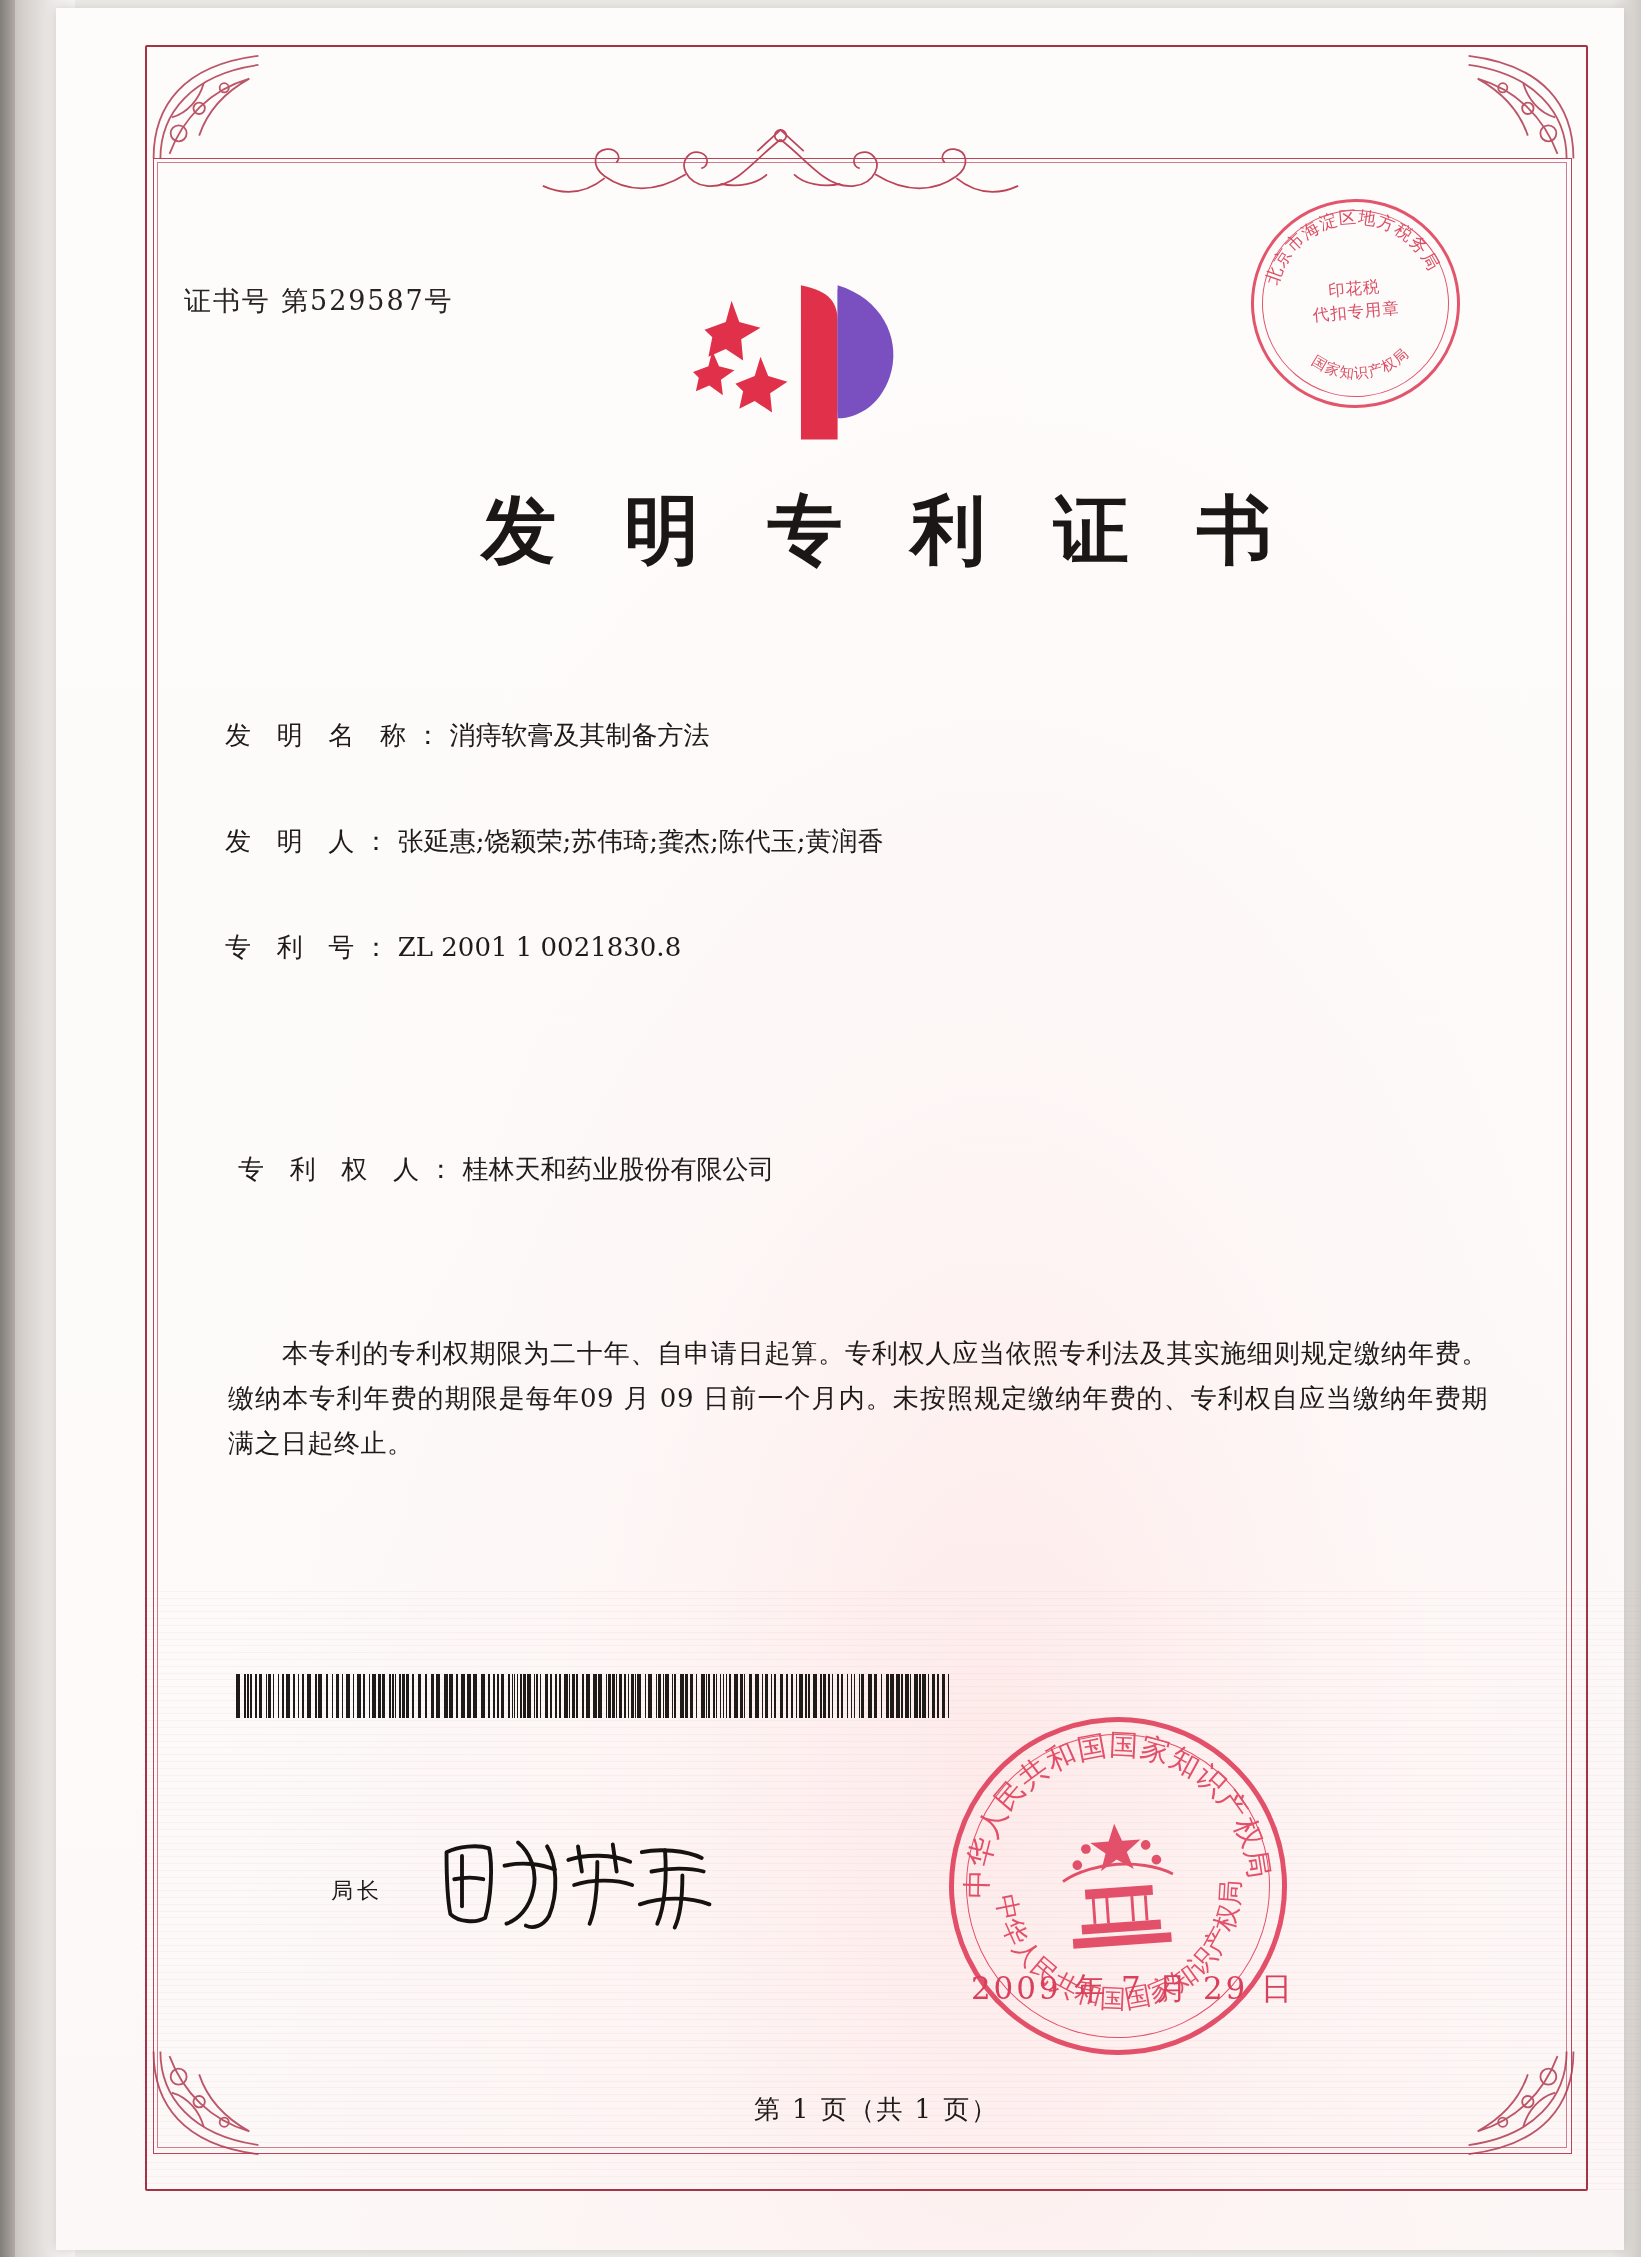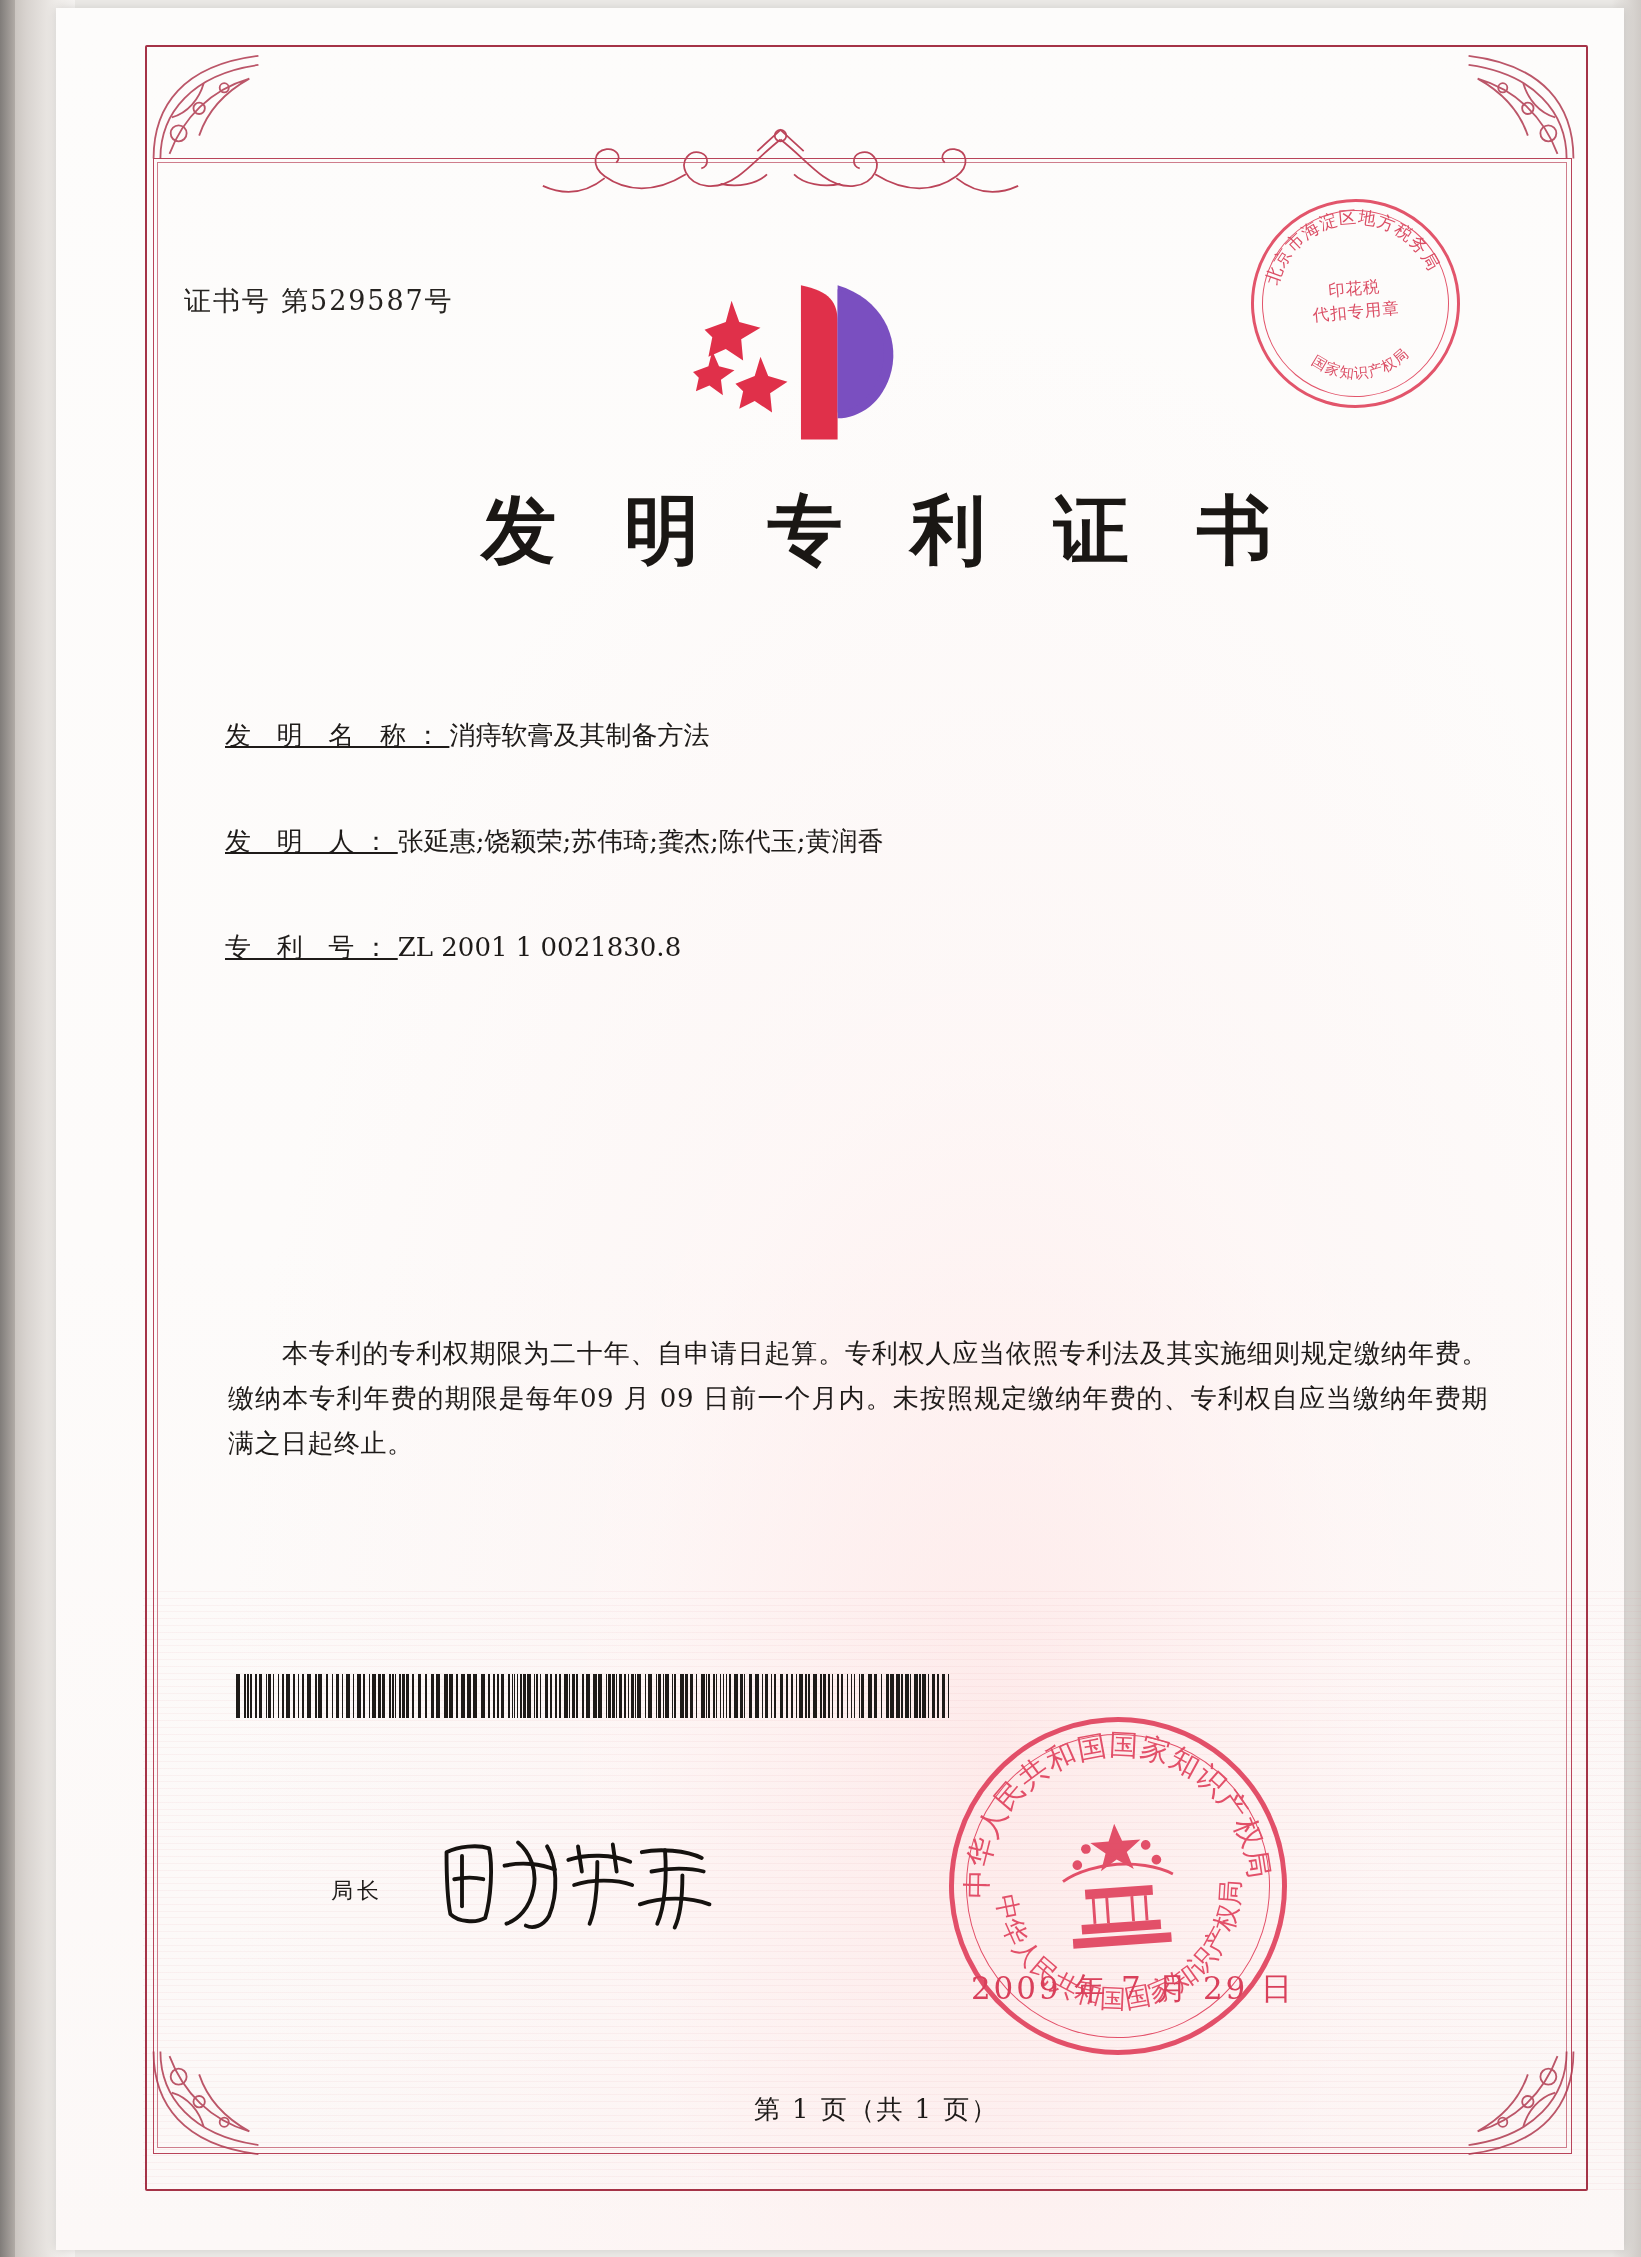"发 明 名 称：" .field .lbl { text-decoration: underline -> none }
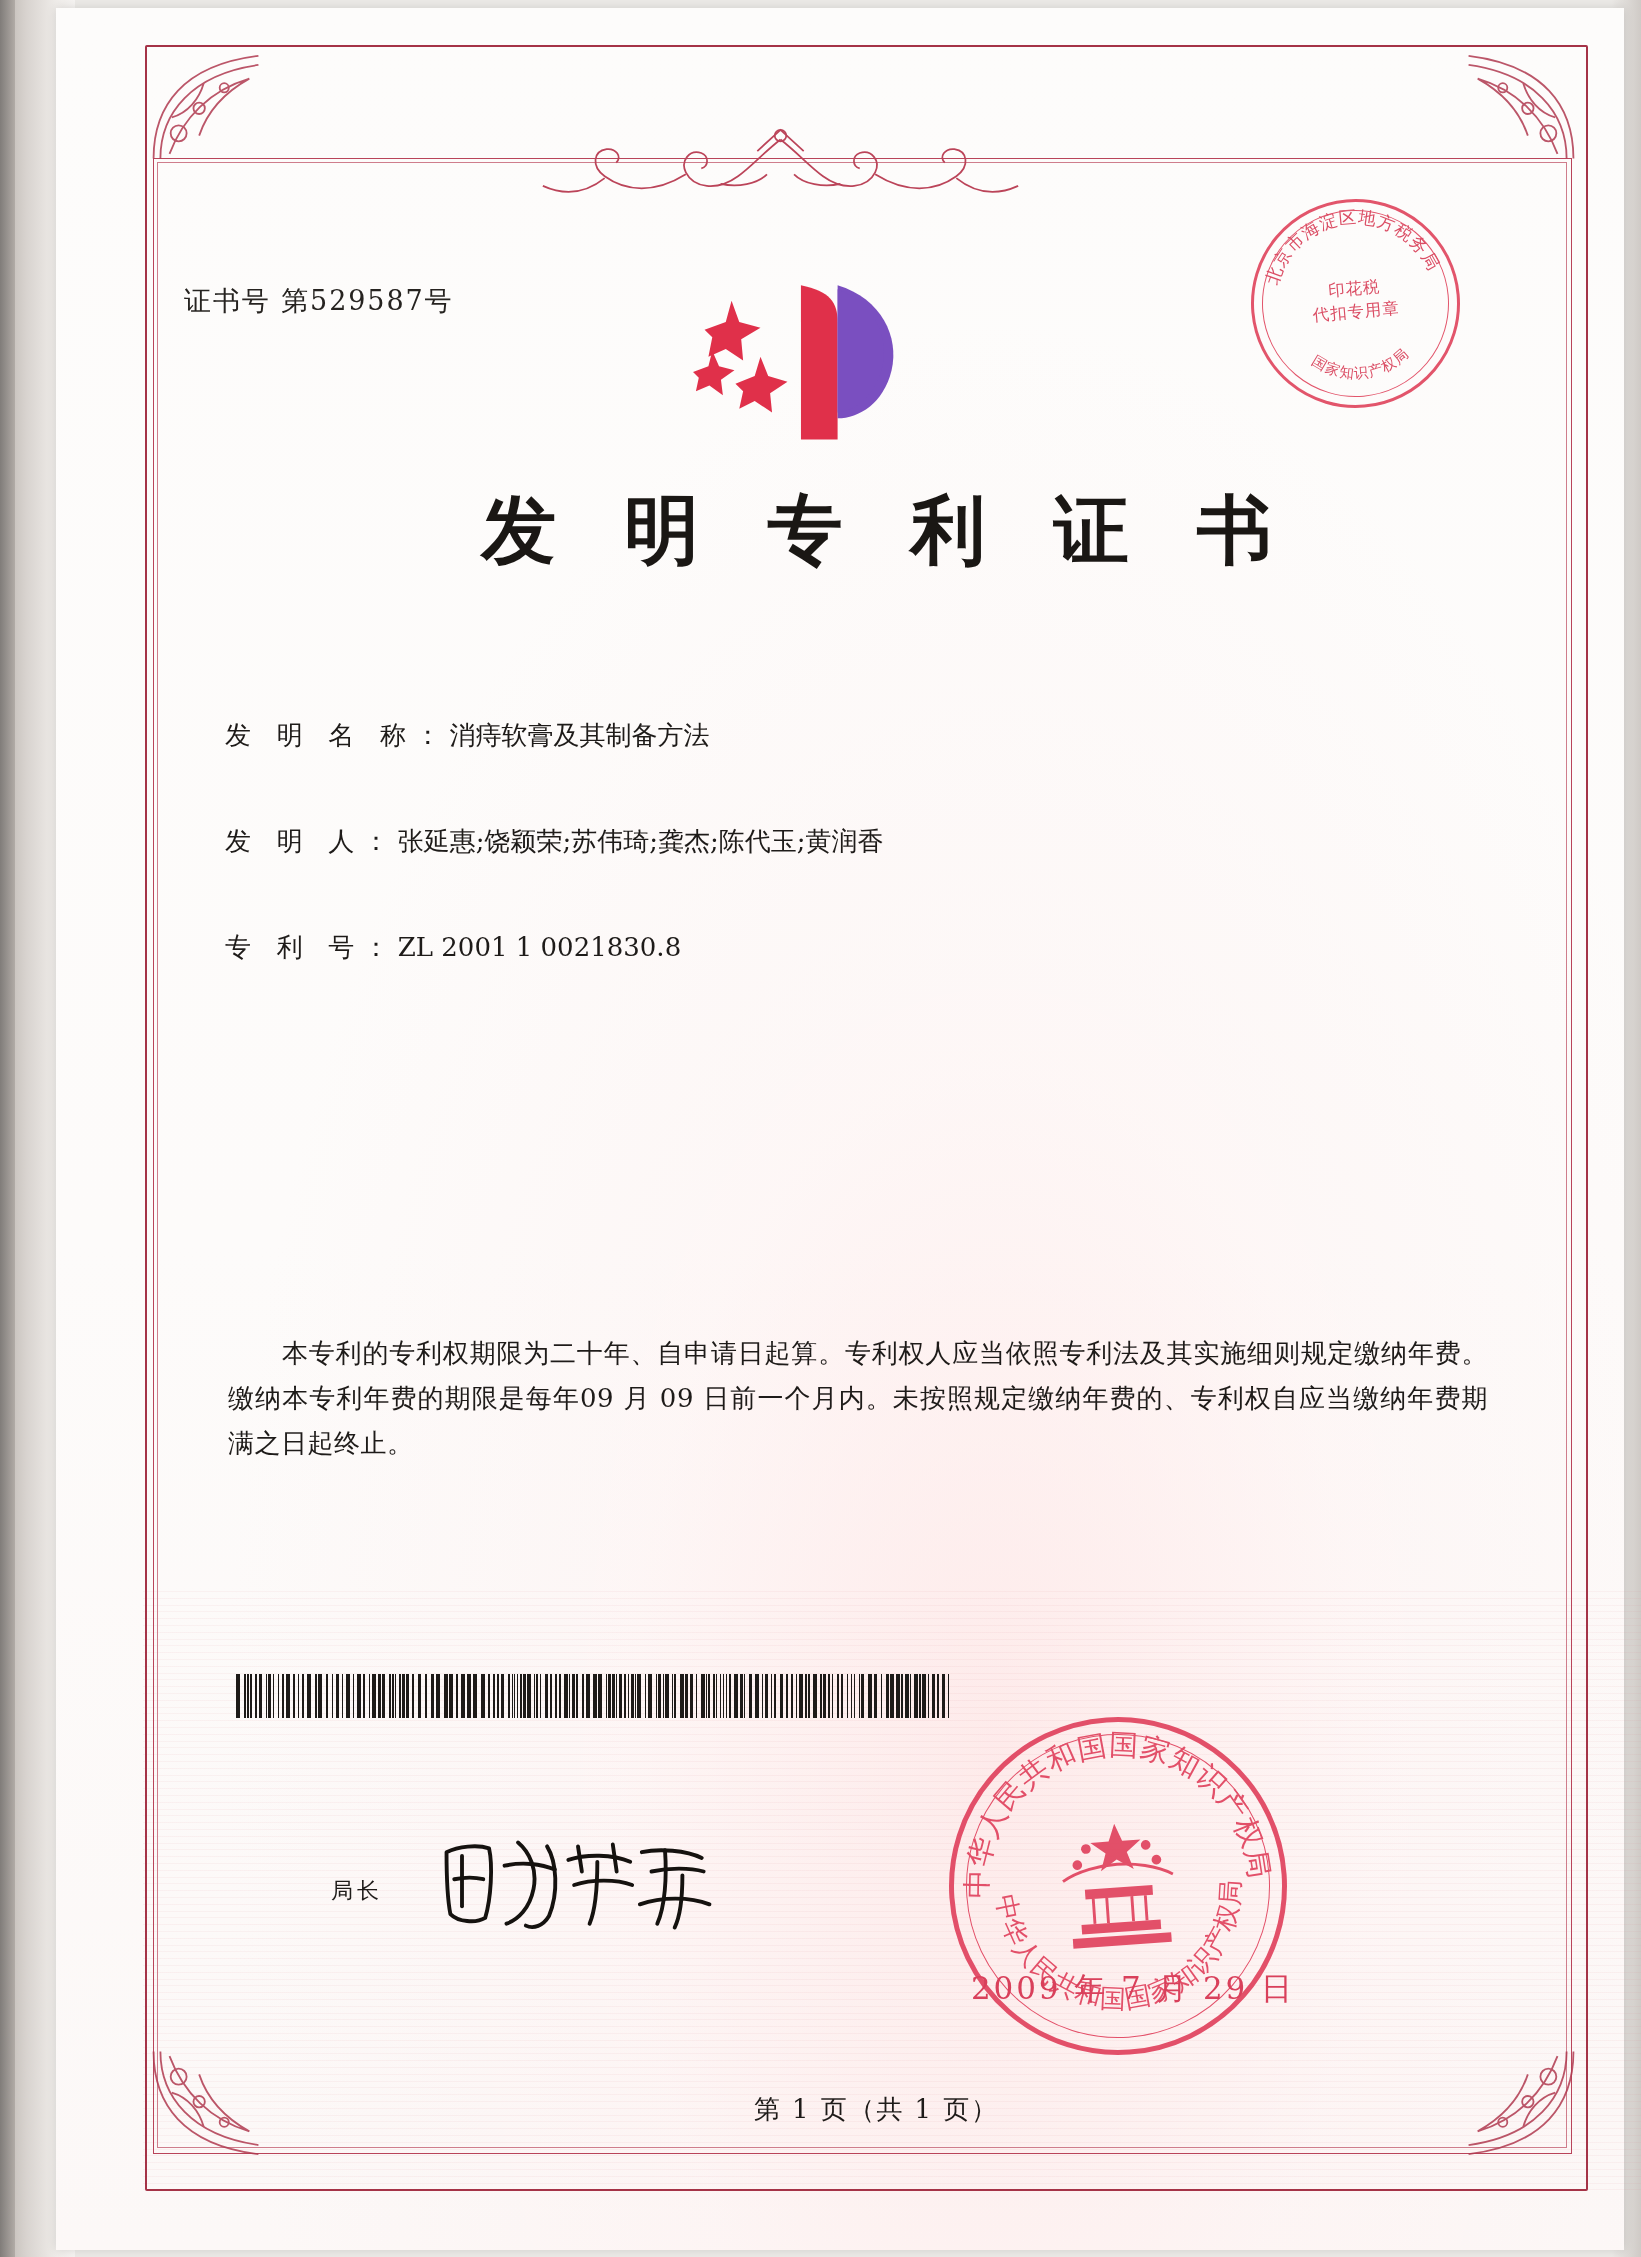"专 利 权 人：桂林天和药业股份有限公司" div.field { html: none -> <div> <span>专 利 权 人：</span><span>桂林天和药业股份有限公司</span> </div> }
